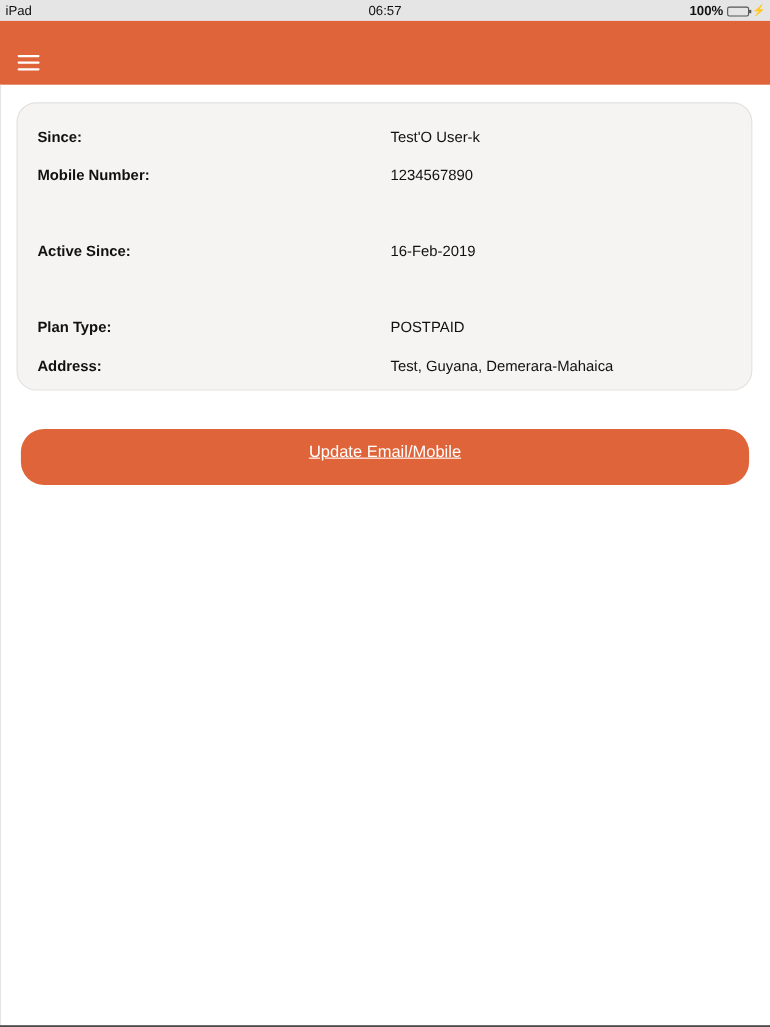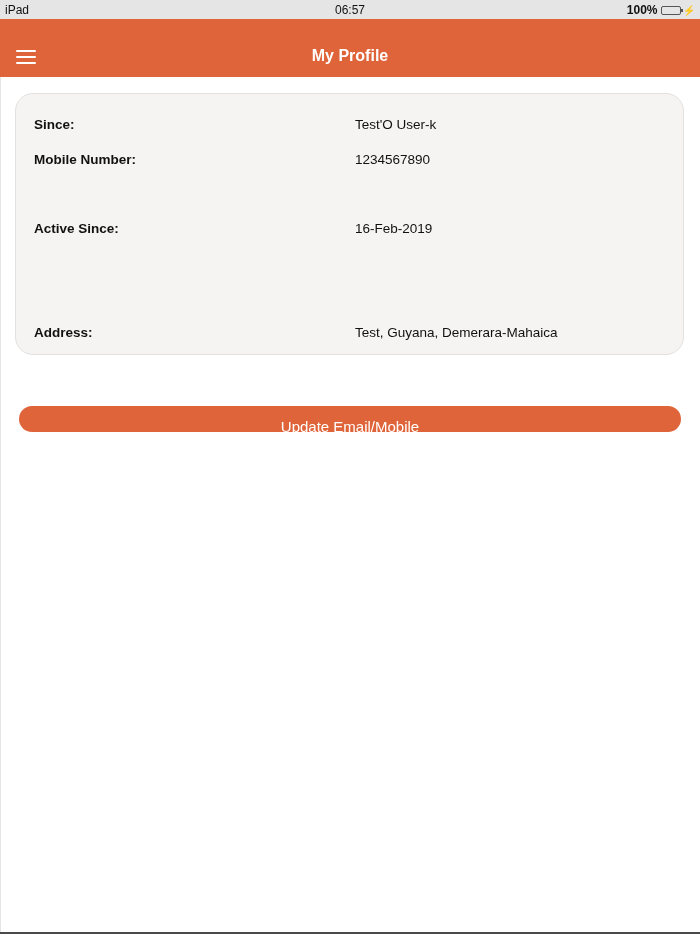"My Profile" div.title { html: <div>My Profile</div> -> none }
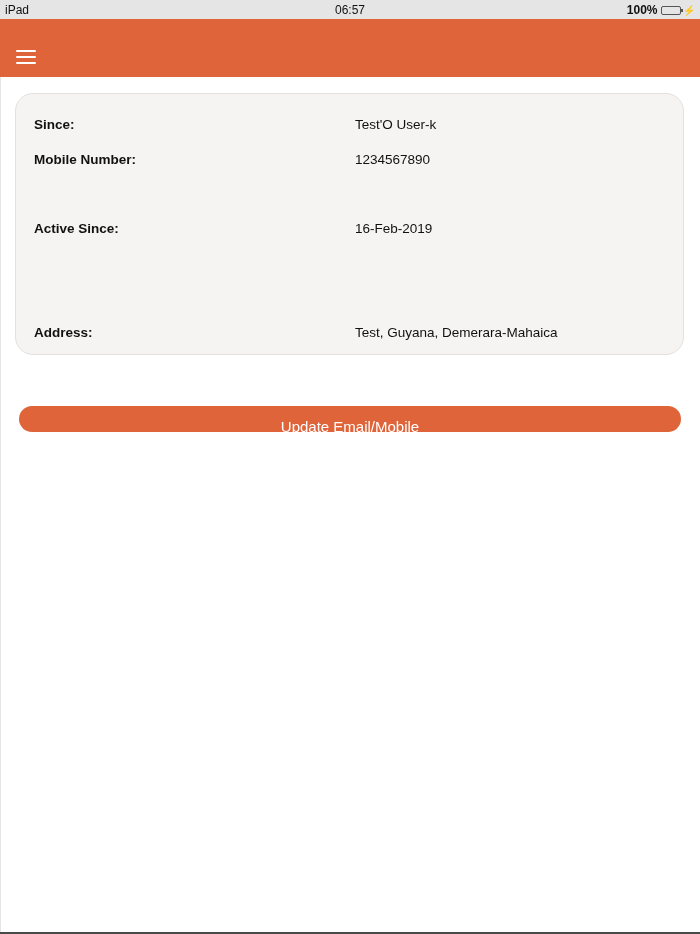"Plan Type:" div.row { html: none -> <div> <span>Plan Type:</span> <span>POSTPAID</span> </div> }
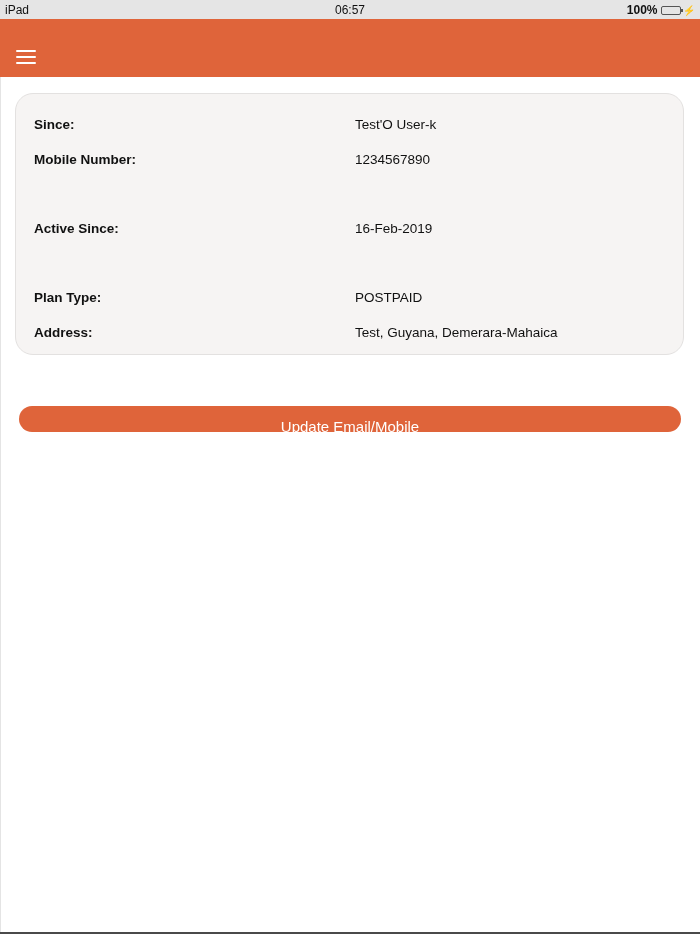"Update Email/Mobile" .update-btn { height: 26px -> 51px; top: 406px -> 390px }
